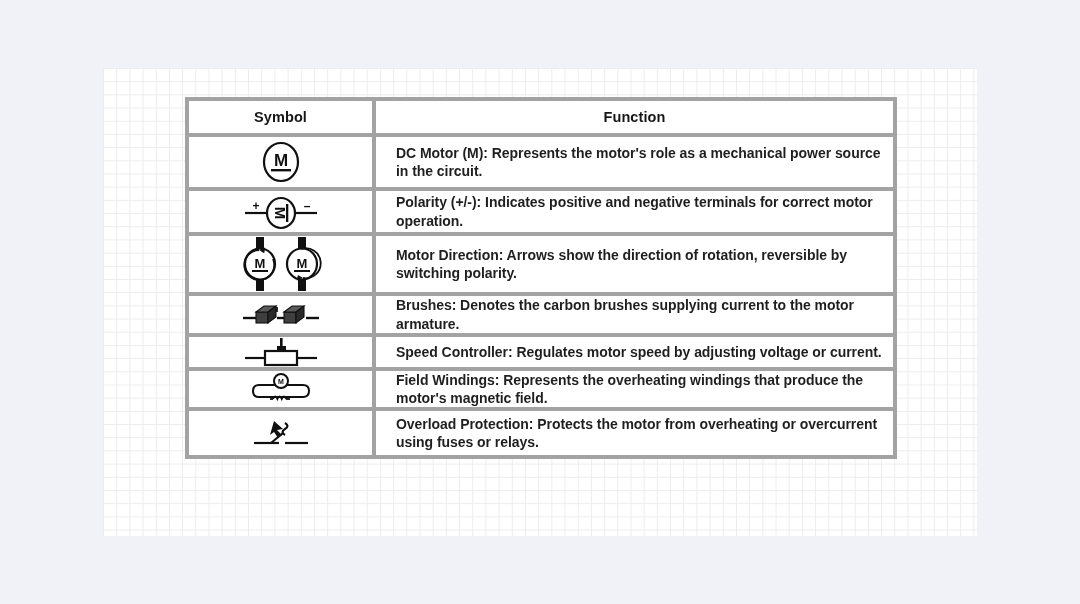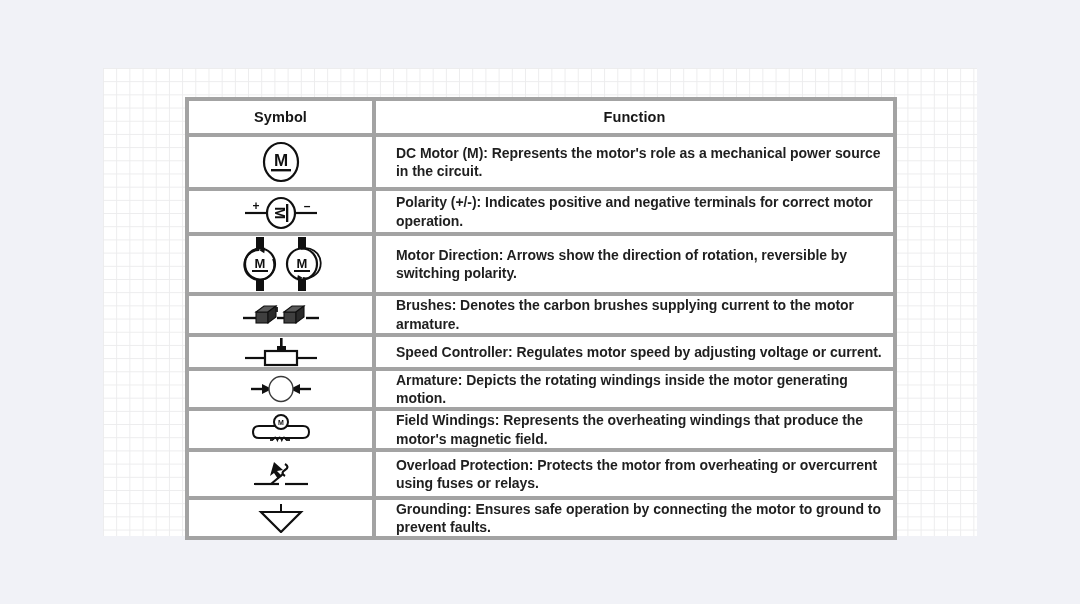"Armature: Depicts the rotating windings" tr.r-armature { html: <tr> <td> <div> <svg> <line></line> <line></line> <polygon></polygon> <polygon></polygon> <ellipse></ellipse> </svg> </div> </td> <td>Armature: Depicts the rotating windings inside the motor generating motion.</td> </tr> -> none }
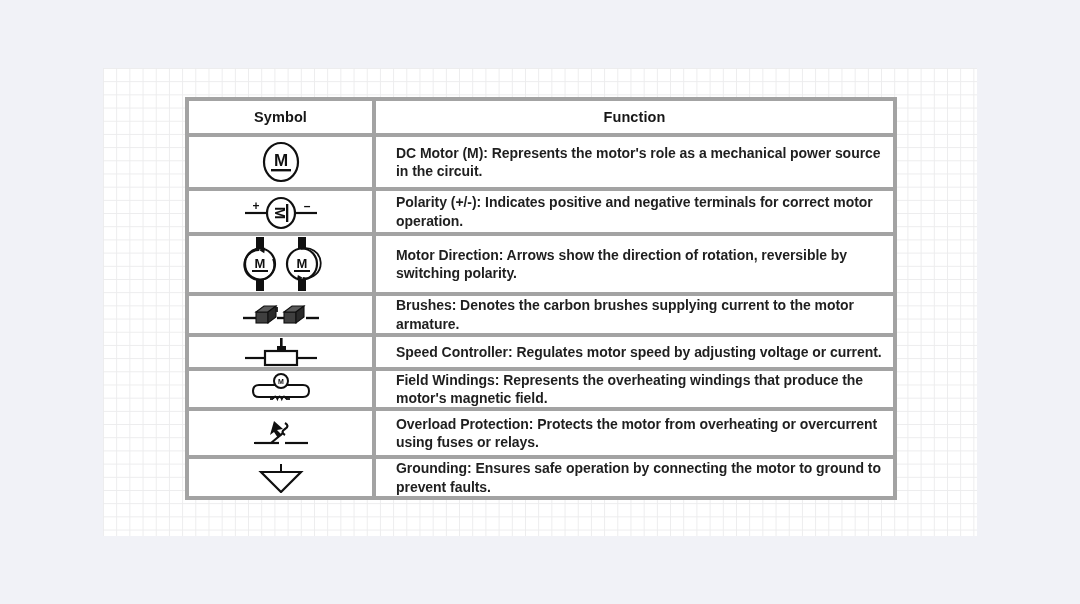"Grounding: Ensures safe operation by" tr.r-ground { html: <tr> <td> <div> <svg> <line></line> <polygon></polygon> </svg> </div> </td> <td>Grounding: Ensures safe operation by connecting the motor to ground to prevent faults.</td> </tr> -> none }
